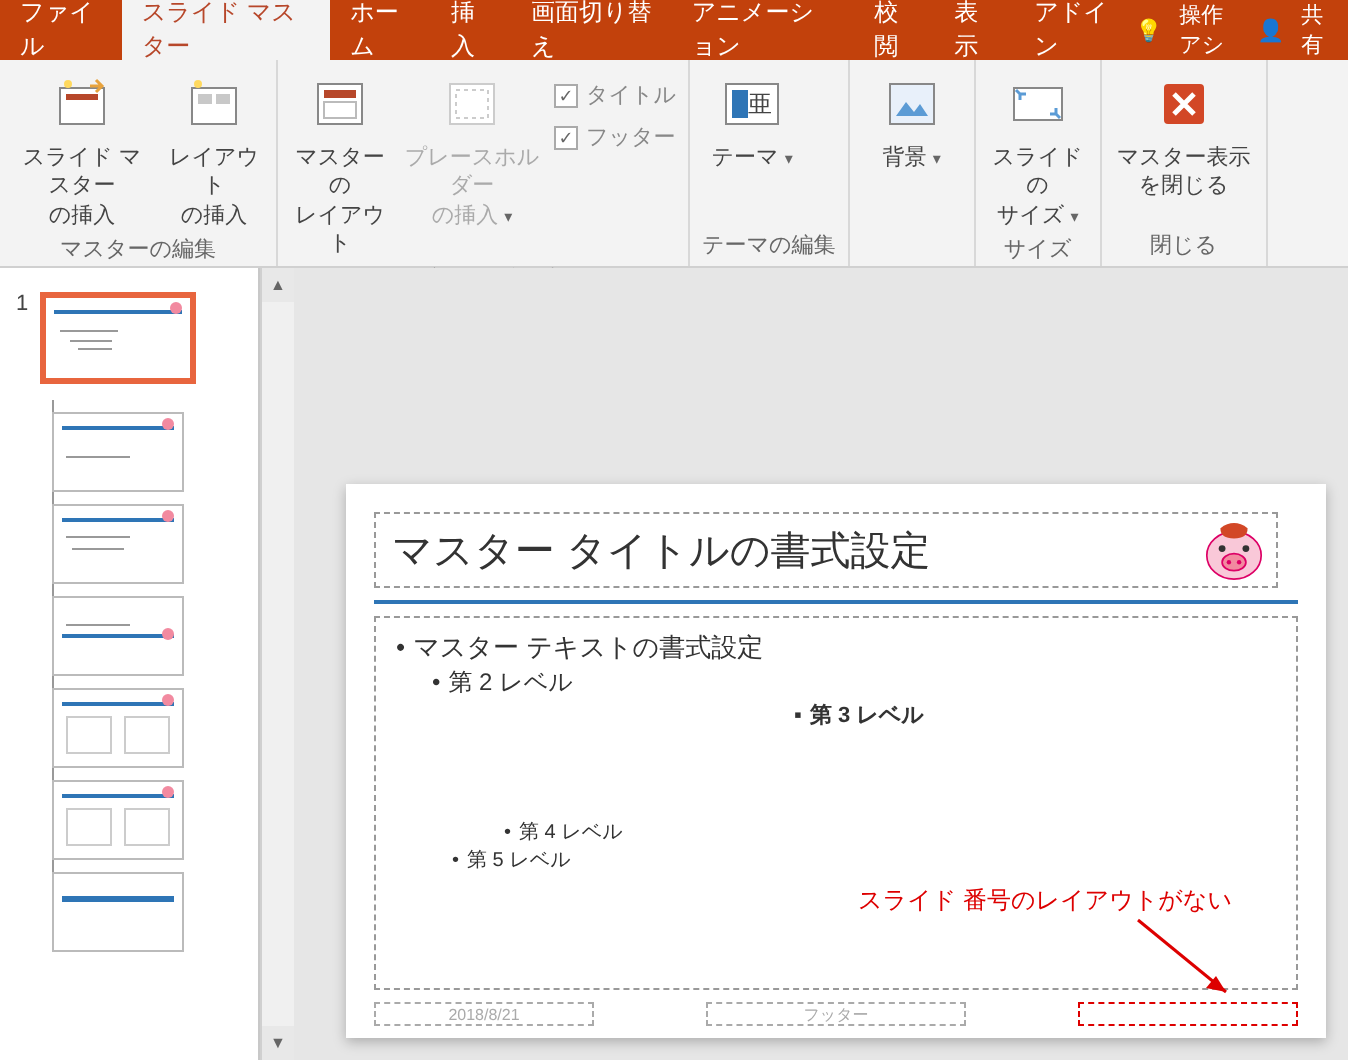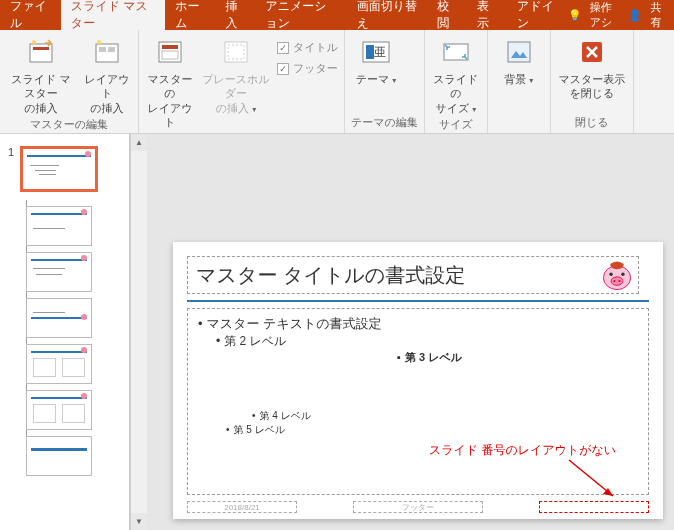"アニメーション" div.ribbon-tab { order: before "画面切り替え" -> after "画面切り替え" }
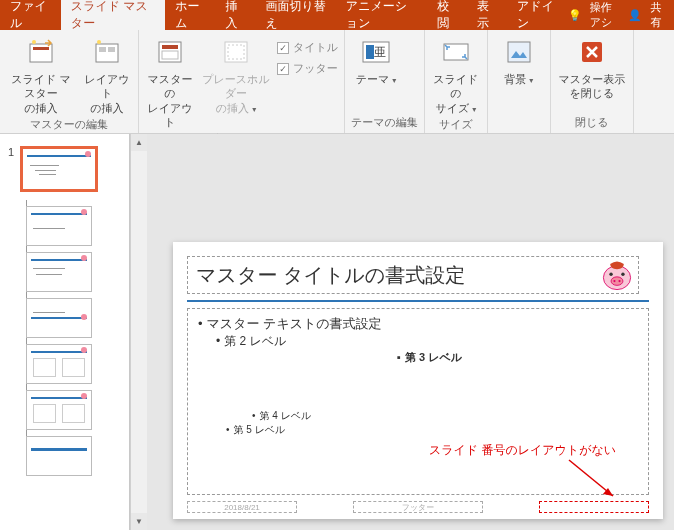"スライドの" div.ribbon-group { order: before "背景 ▾" -> after "背景 ▾" }
